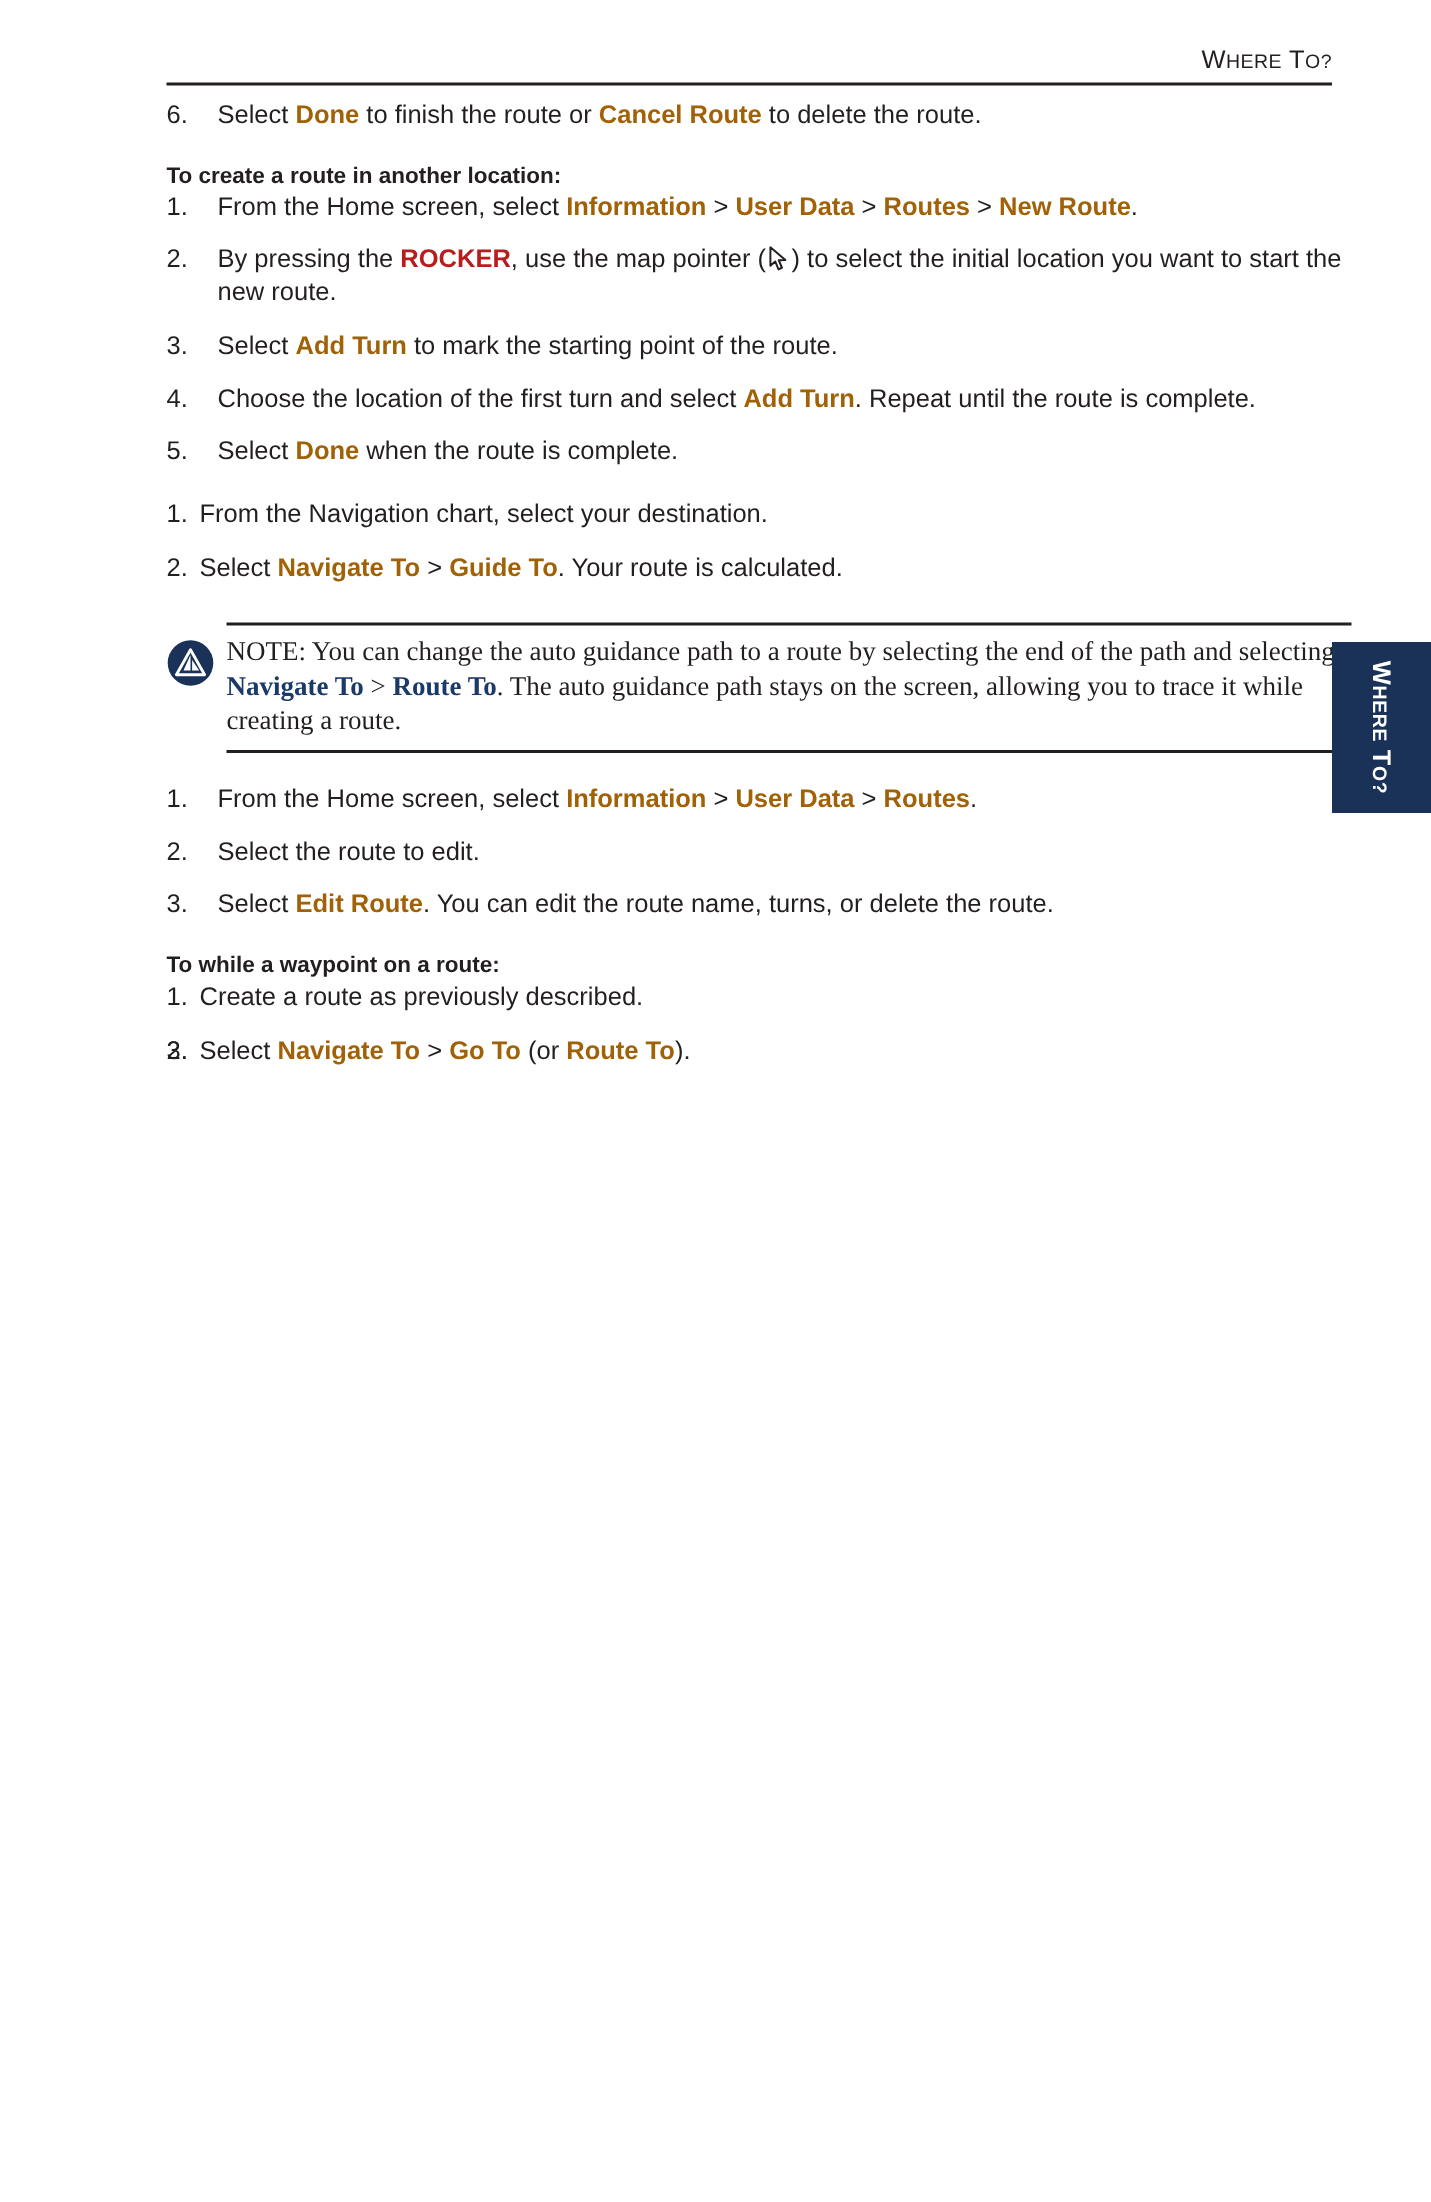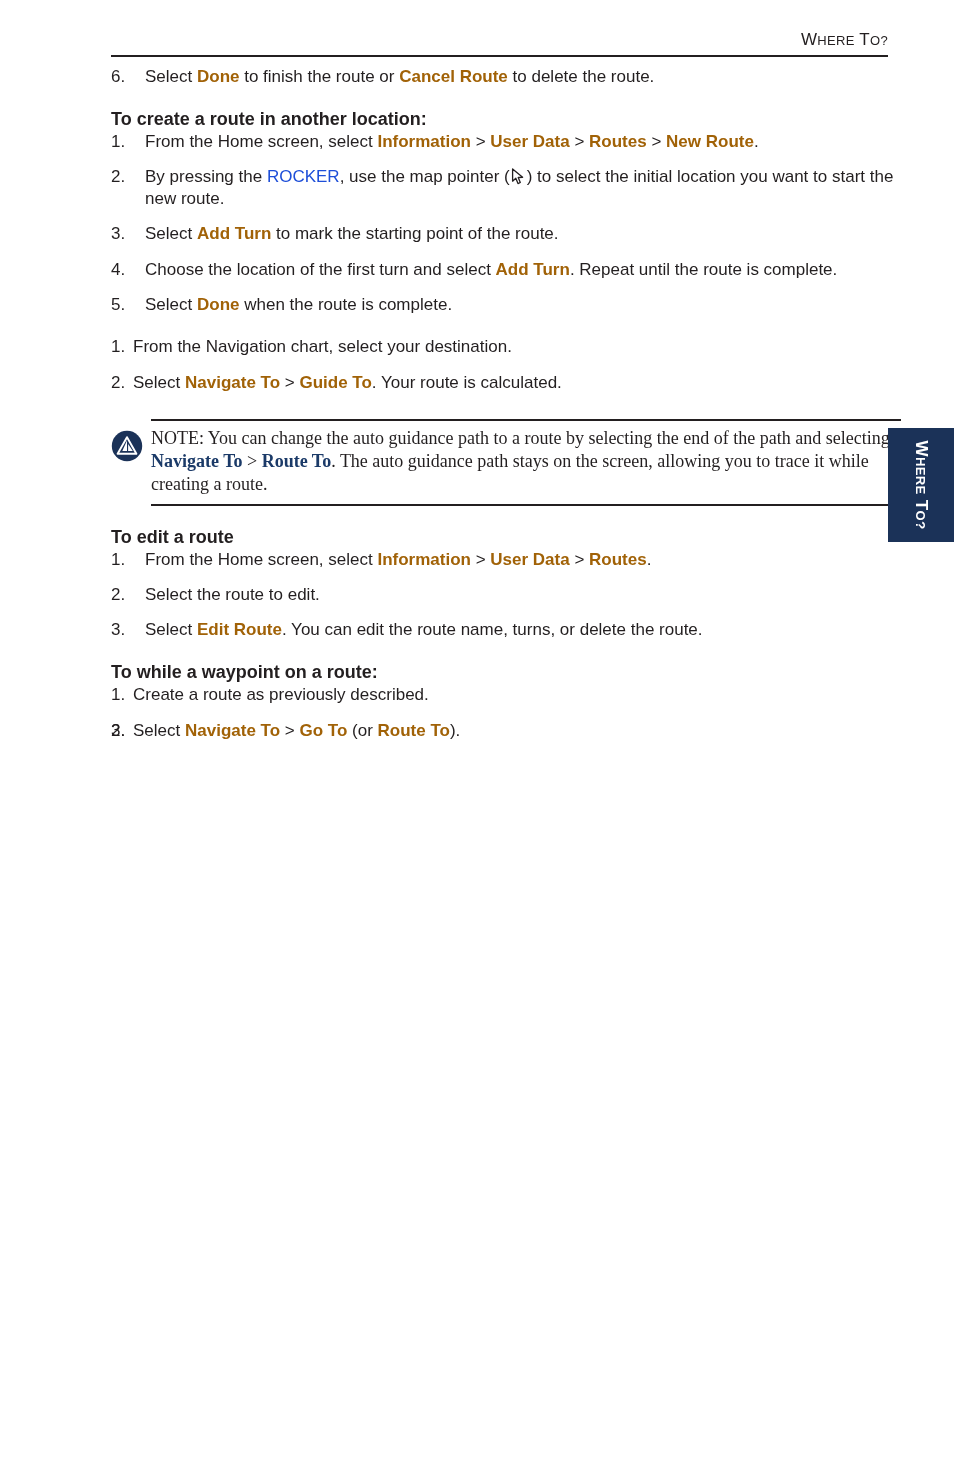"To create a route in" h3.sub { font-size: 18px -> 15px }
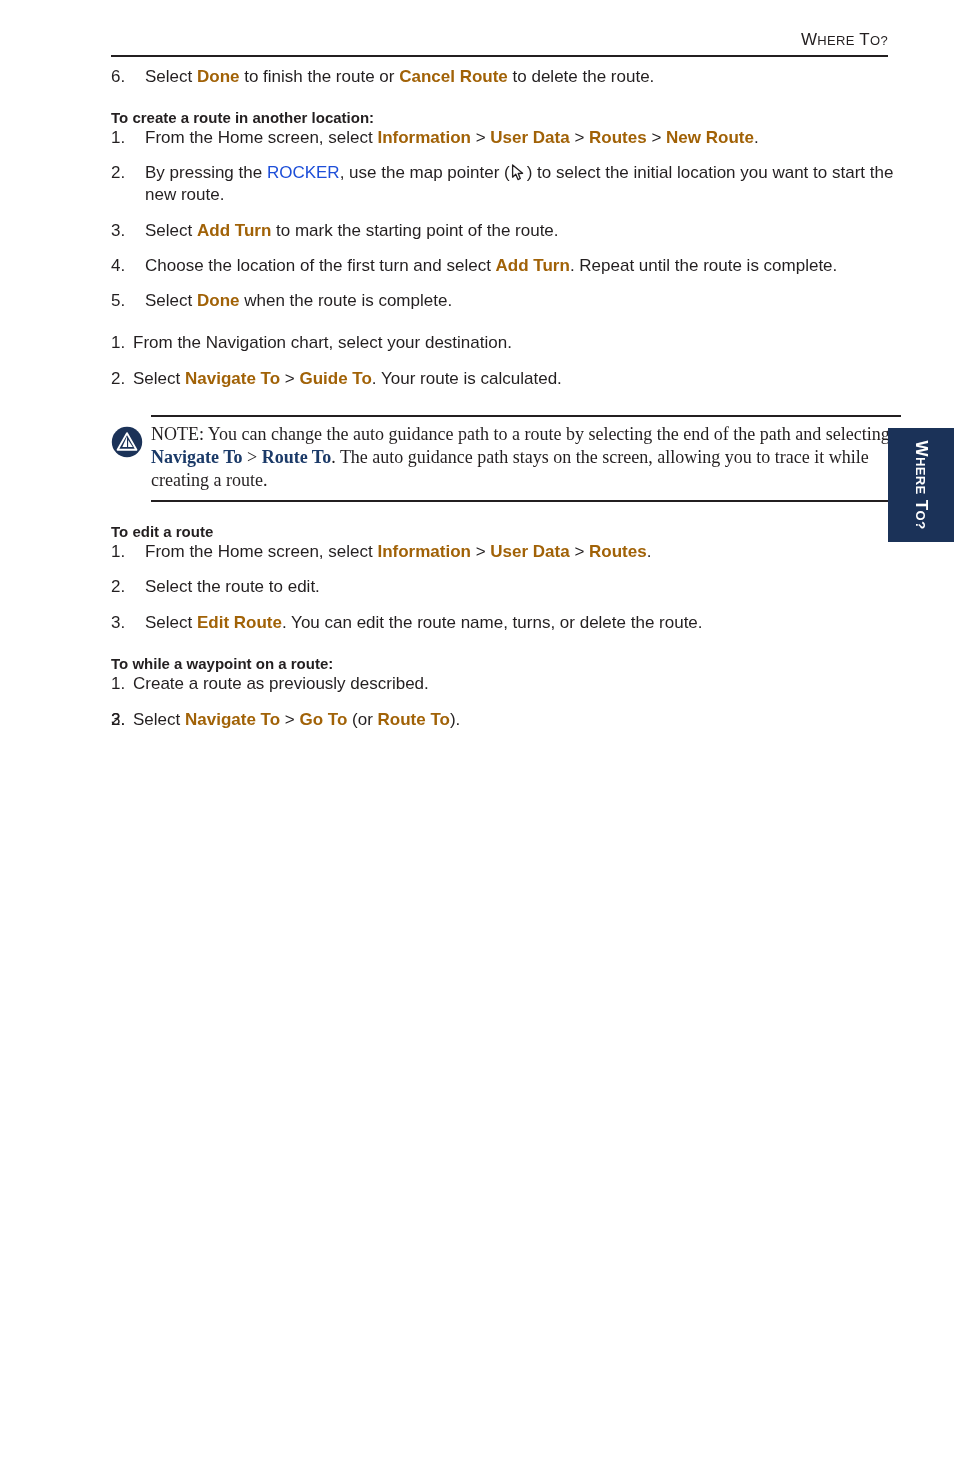"ROCKER" .k { color: #1d4ed8 -> #b91c1c; font-weight: normal -> bold }
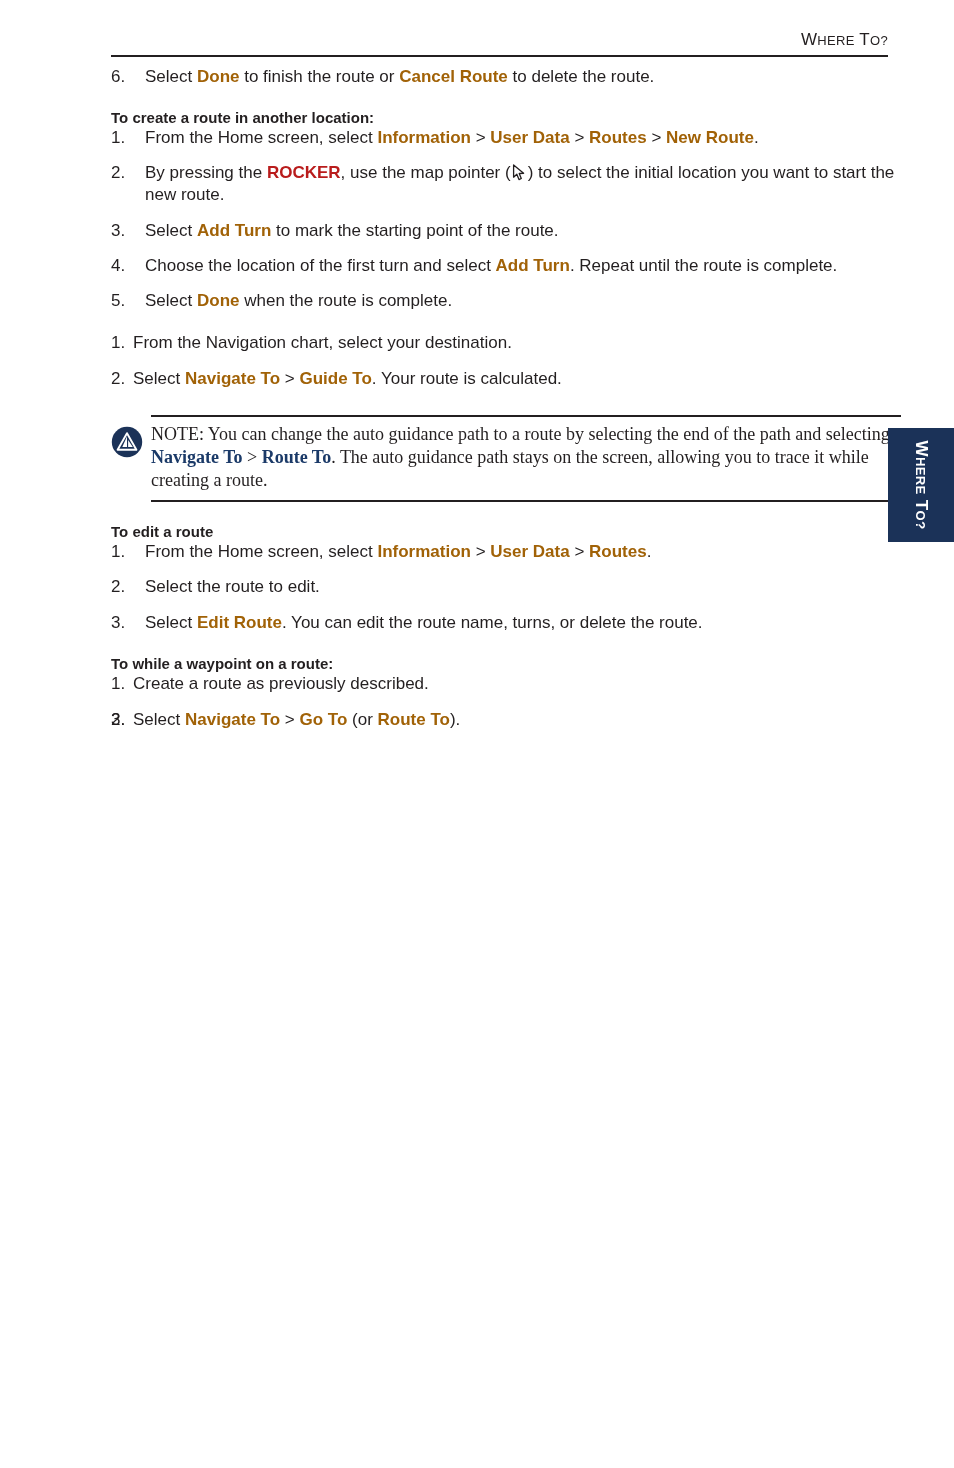"To edit a route" h3.sub { html: <h3> To edit a route</h3> -> none }
